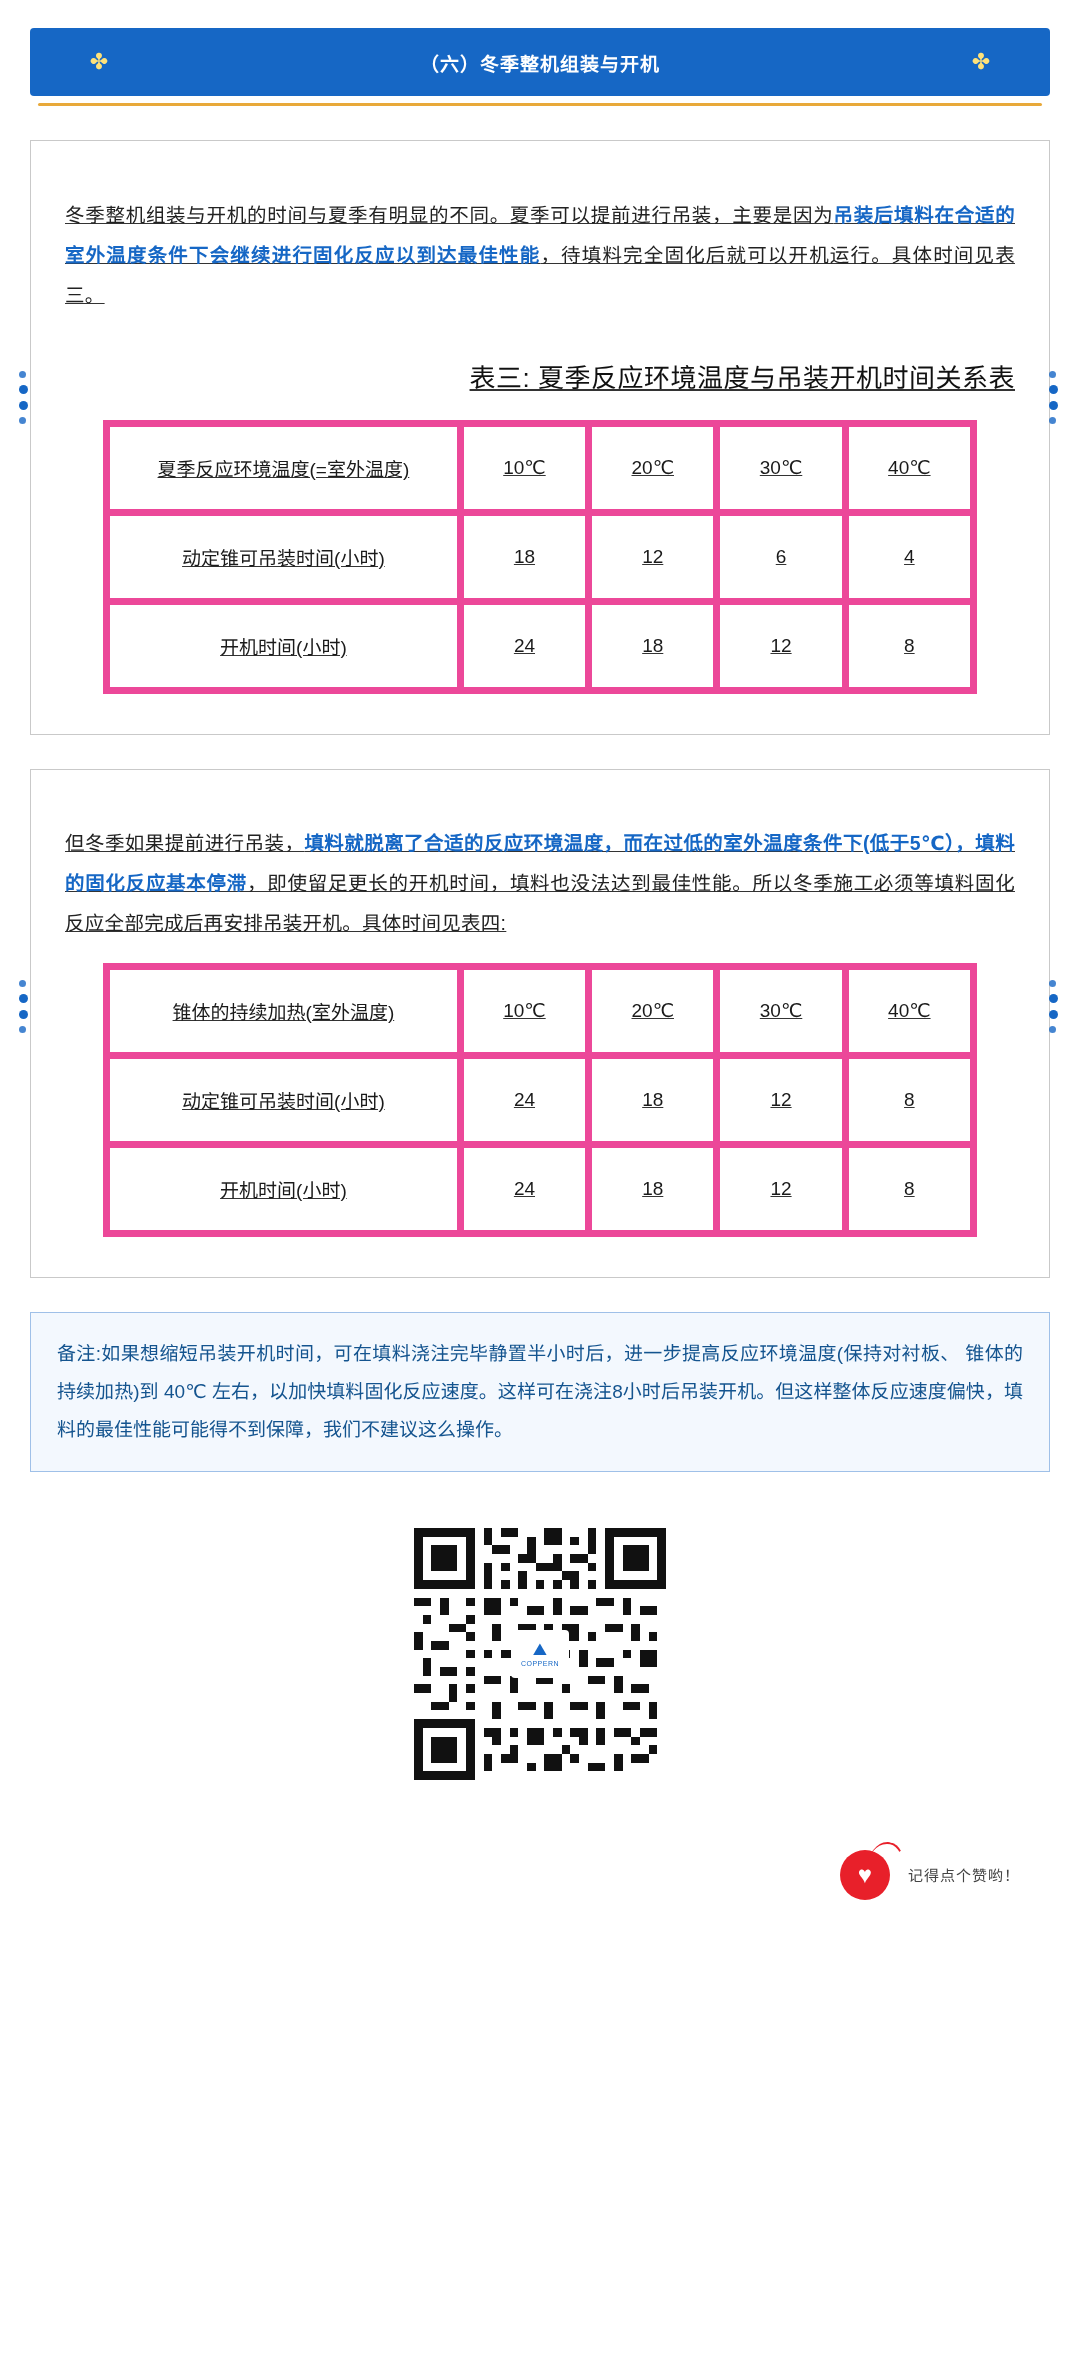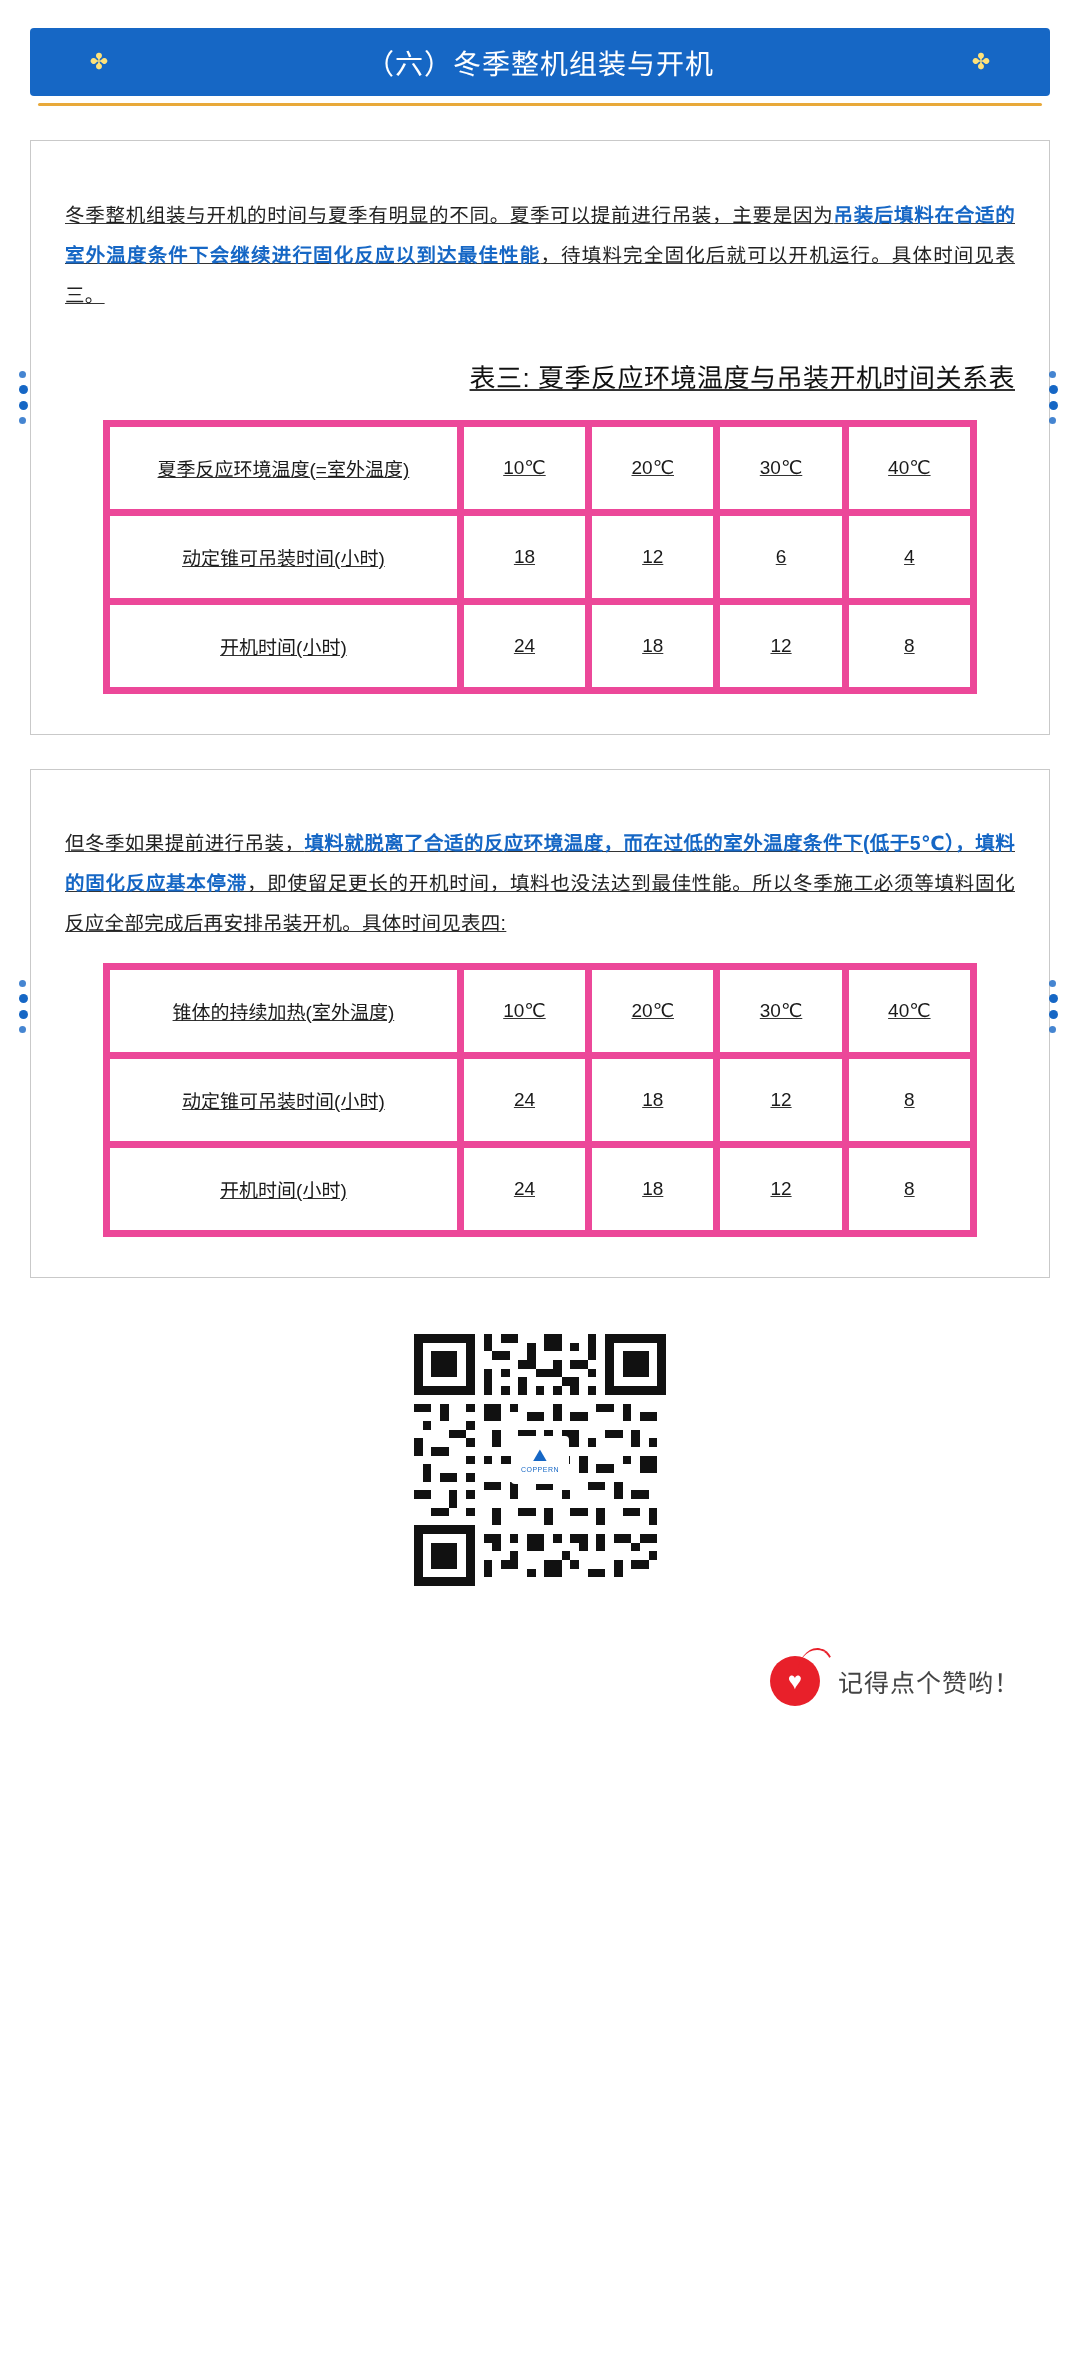"（六）冬季整机组装与开机" .header-title { font-size: 28px -> 19px; font-weight: 400 -> 700 }
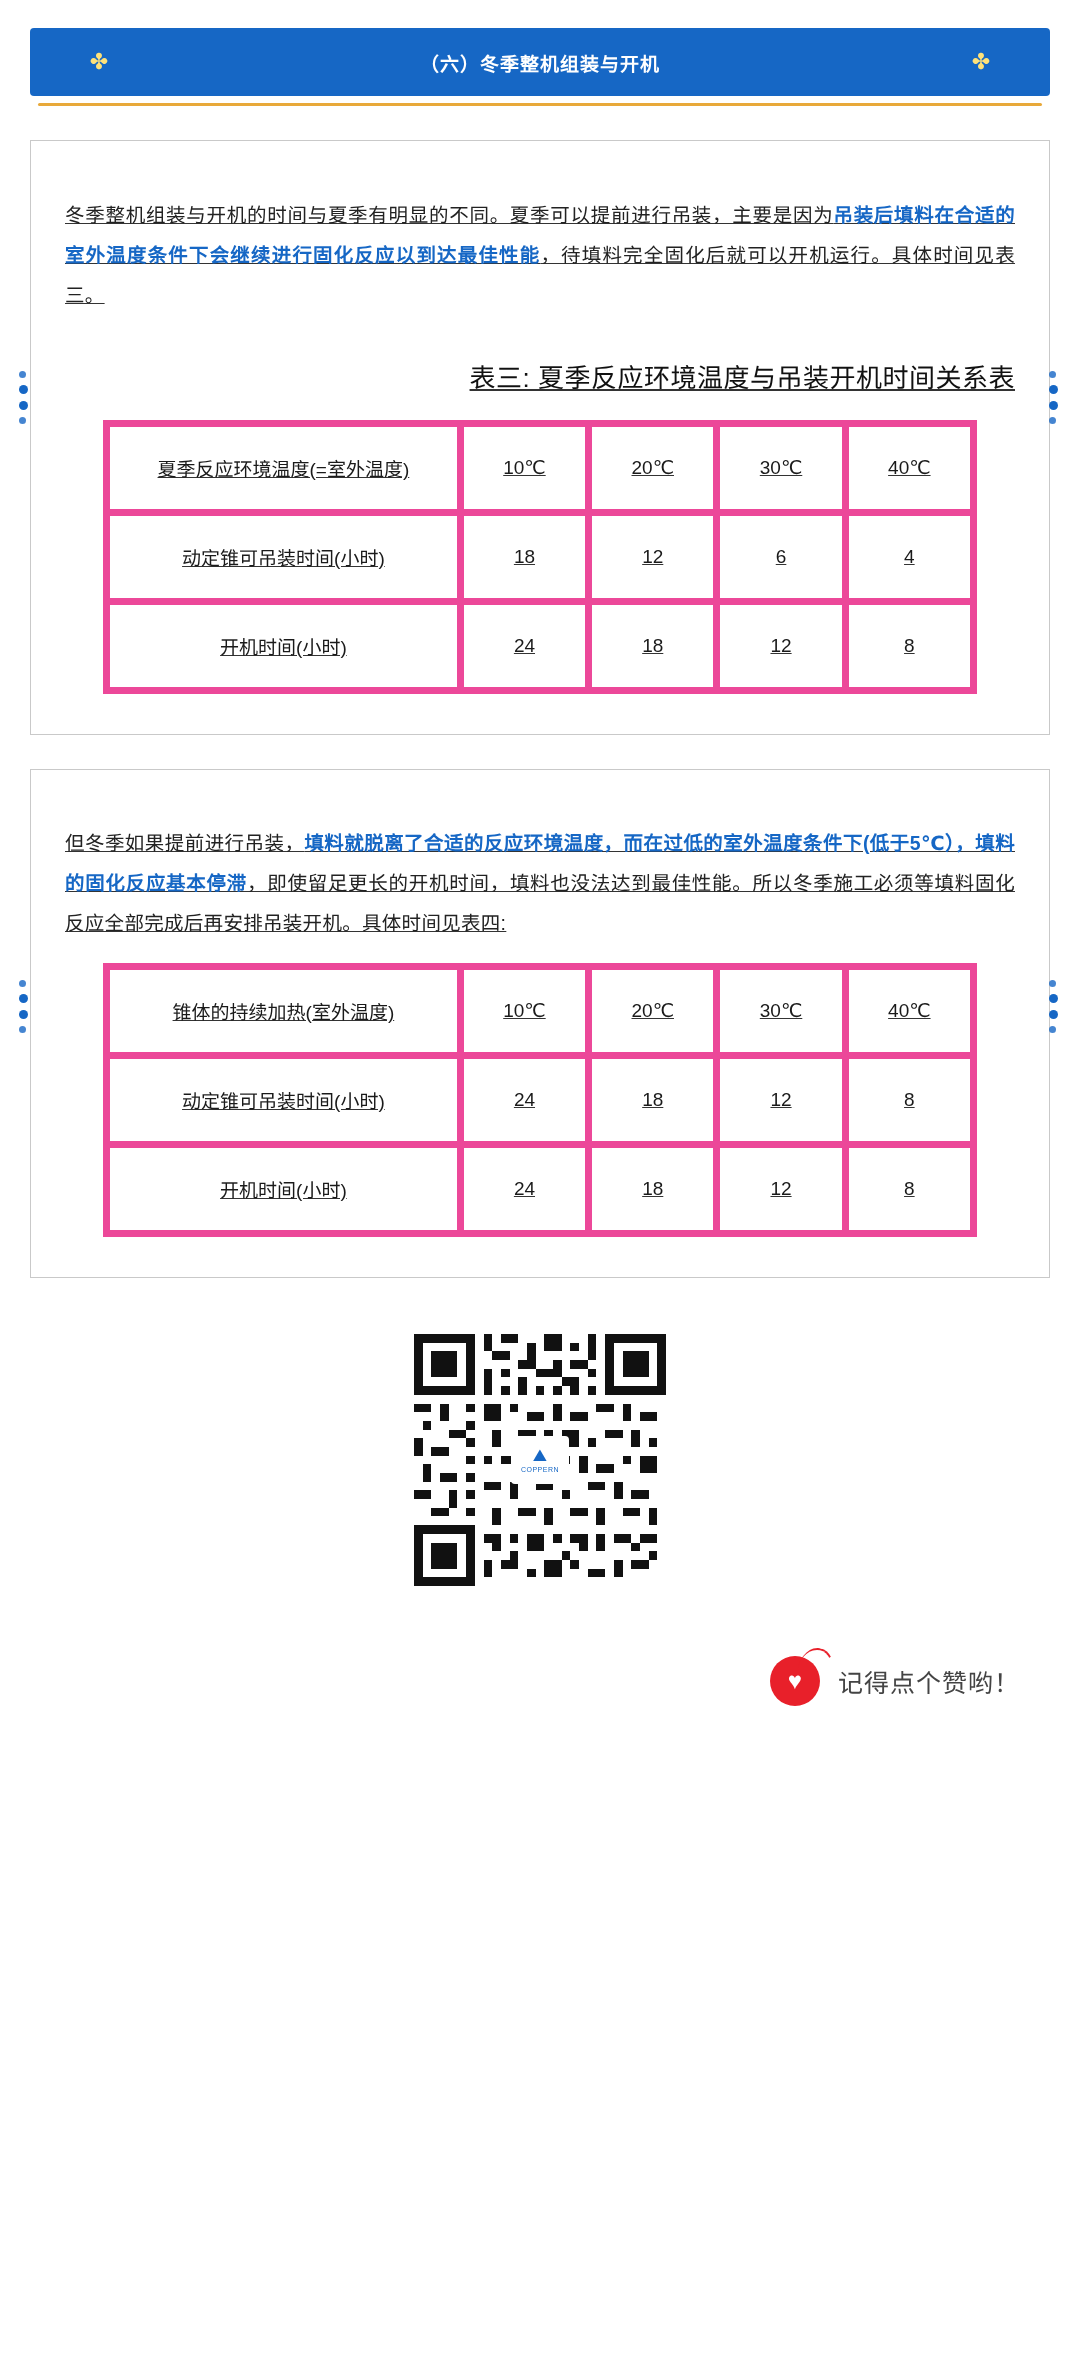"备注:如果想缩短吊装开机时间，可在填料浇注完毕静置半小时后，进一步提高反应环境温" div.note-box { html: none -> <div> <div>备注:如果想缩短吊装开机时间，可在填料浇注完毕静置半小时后，进一步提高反应环境温度(保持对衬板、 锥体的持续加热)到 40℃ 左右，以加快填料固化反应速度。这样可在浇注8小时后吊装开机。但这样整体反应速度偏快，填料的最佳性能可能得不到保障，我们不建议这么操作。</div> </div> }
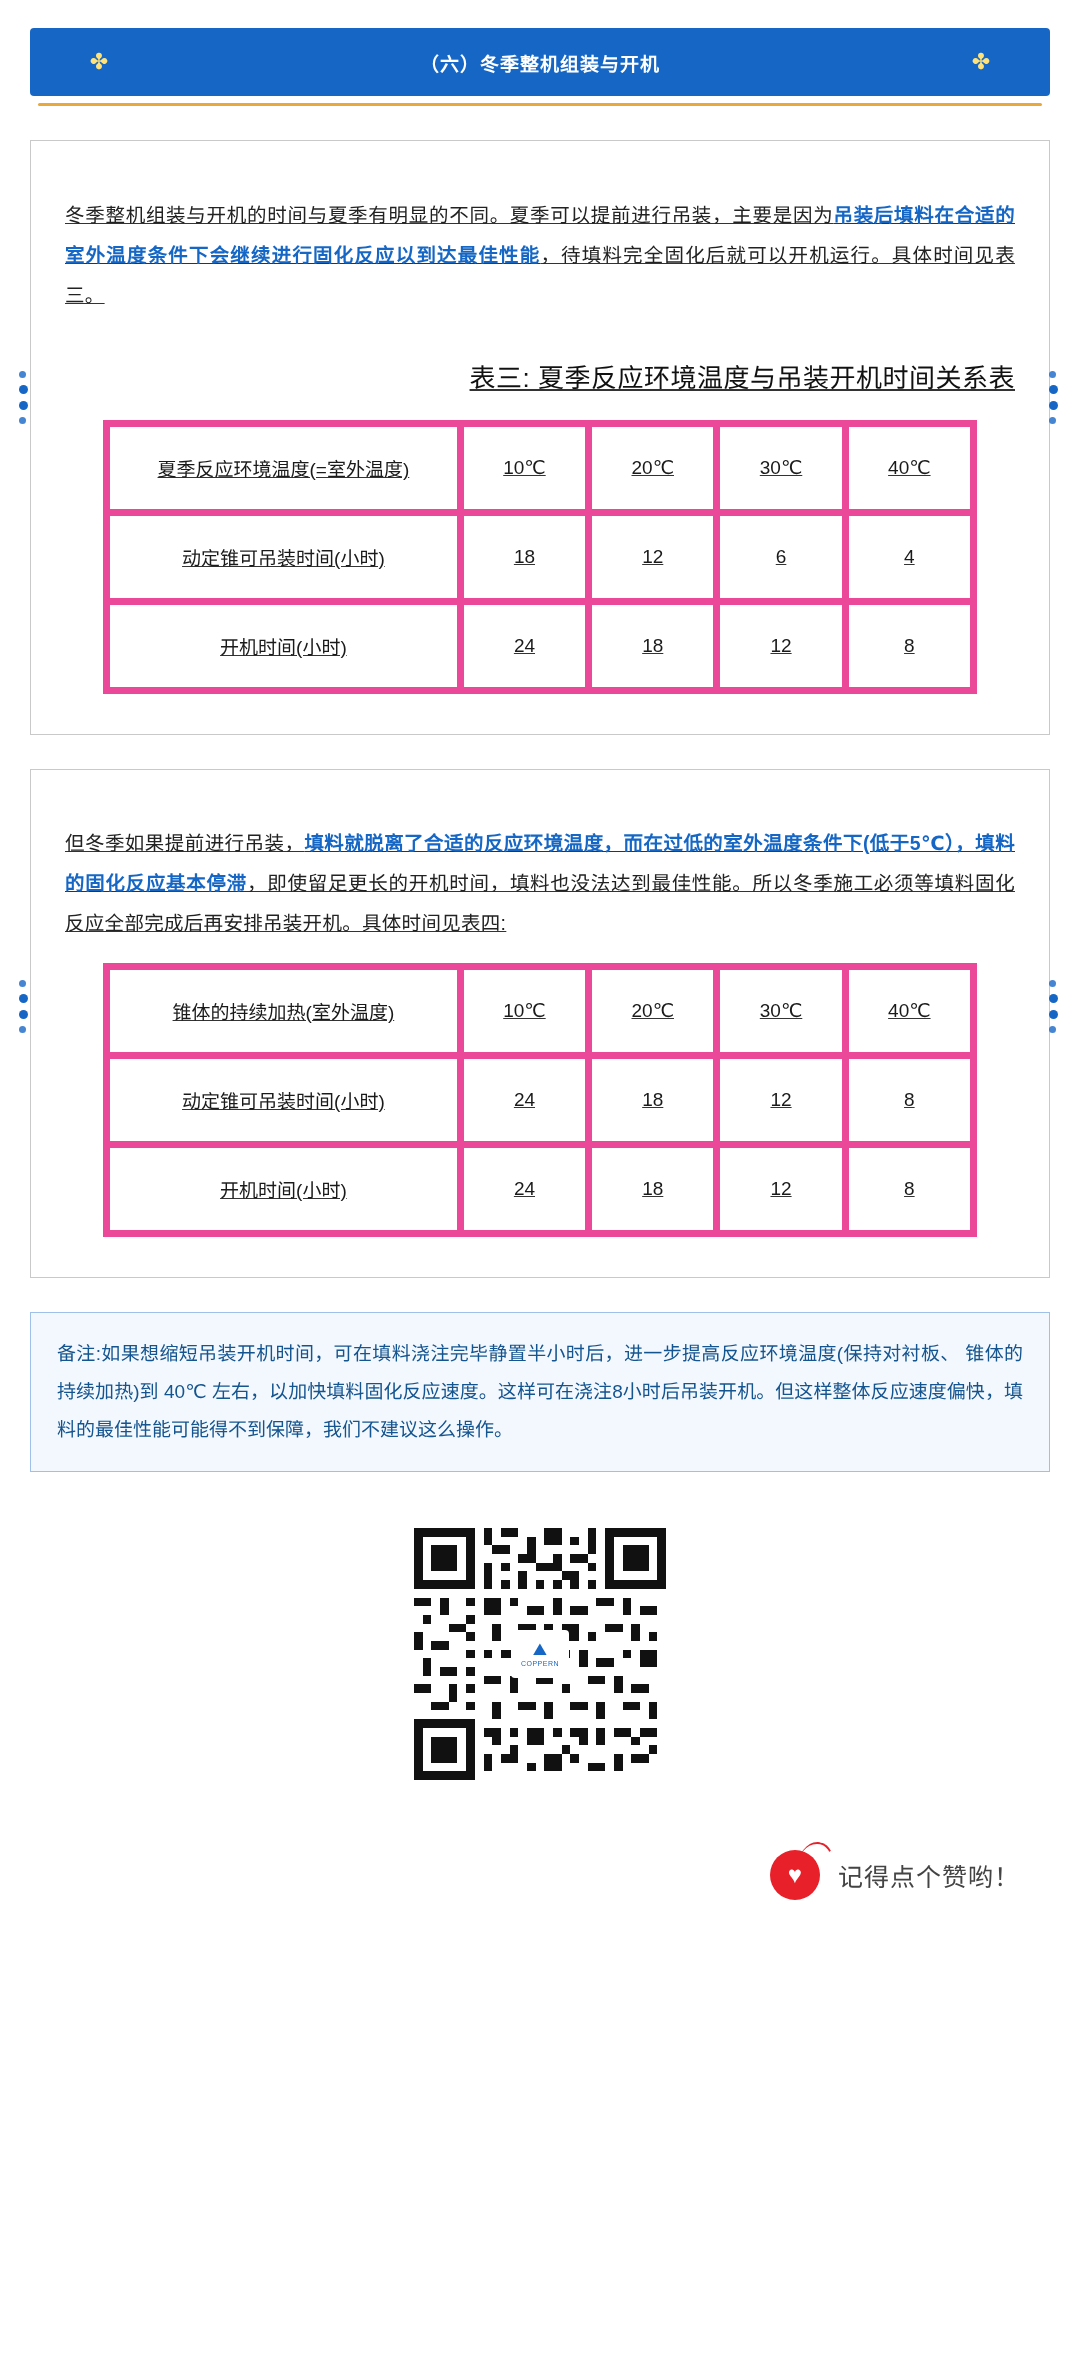"记得点个赞哟！" .footer-text { font-size: 25px -> 15px }
